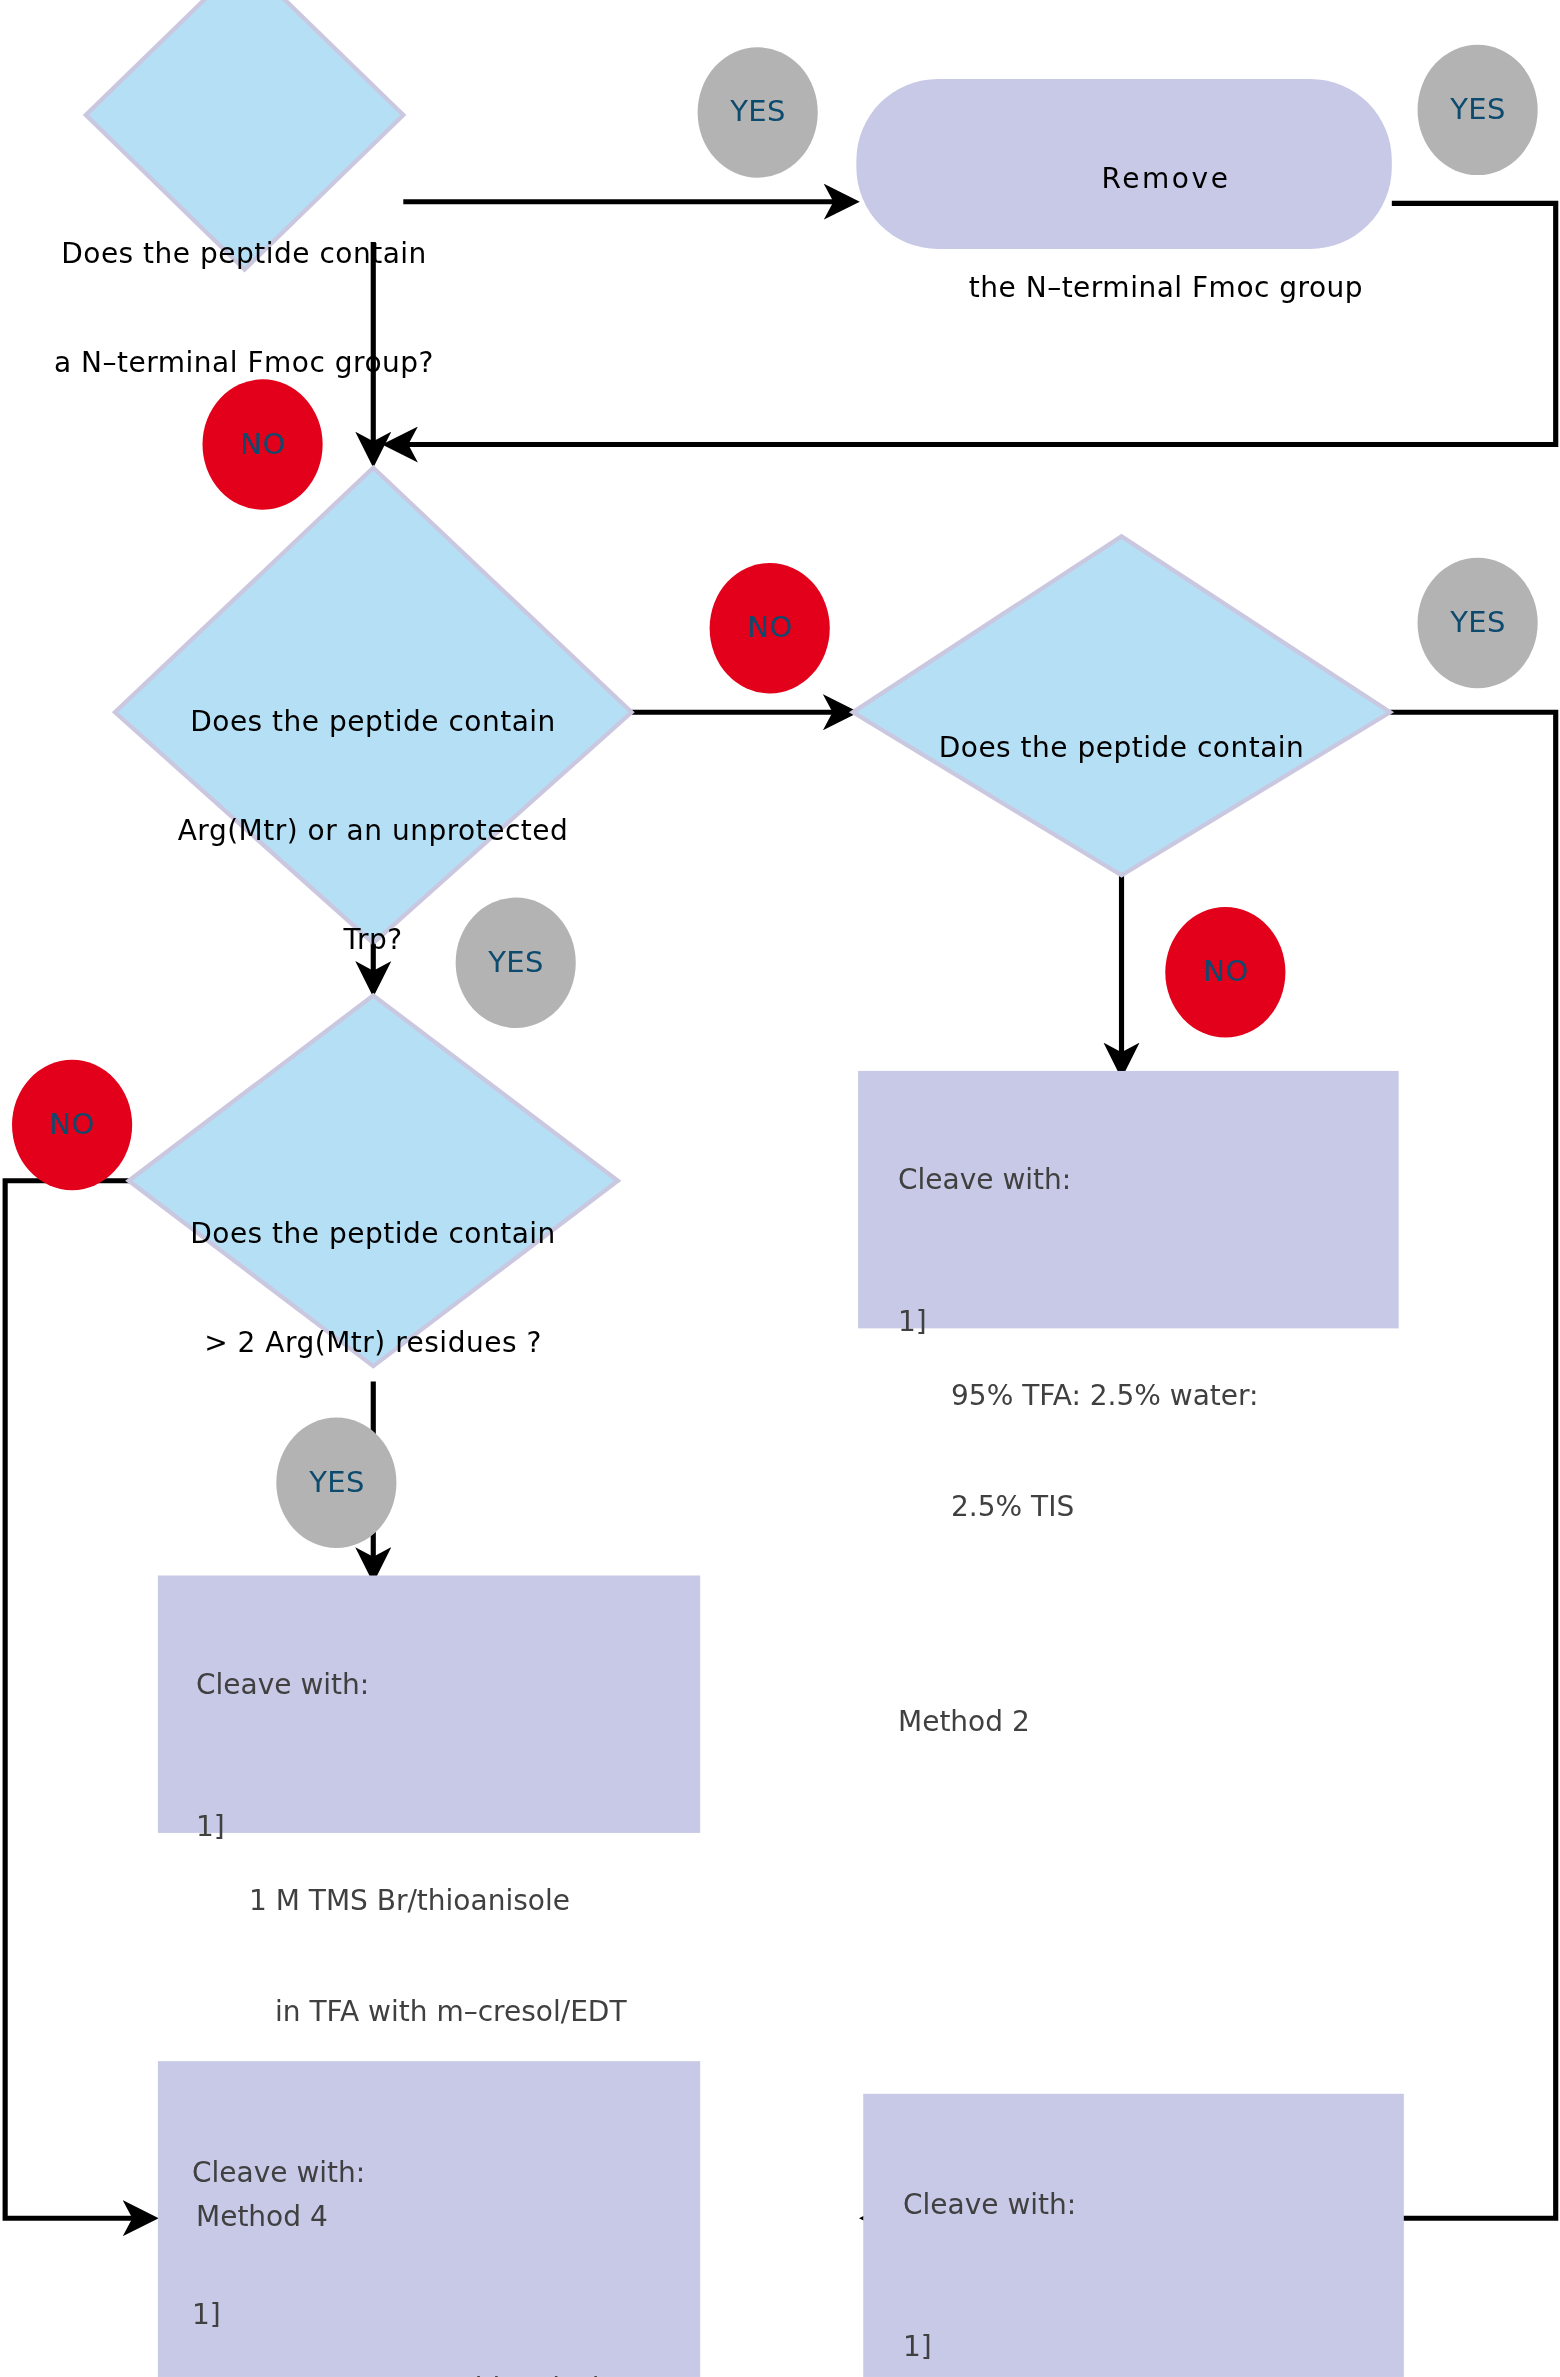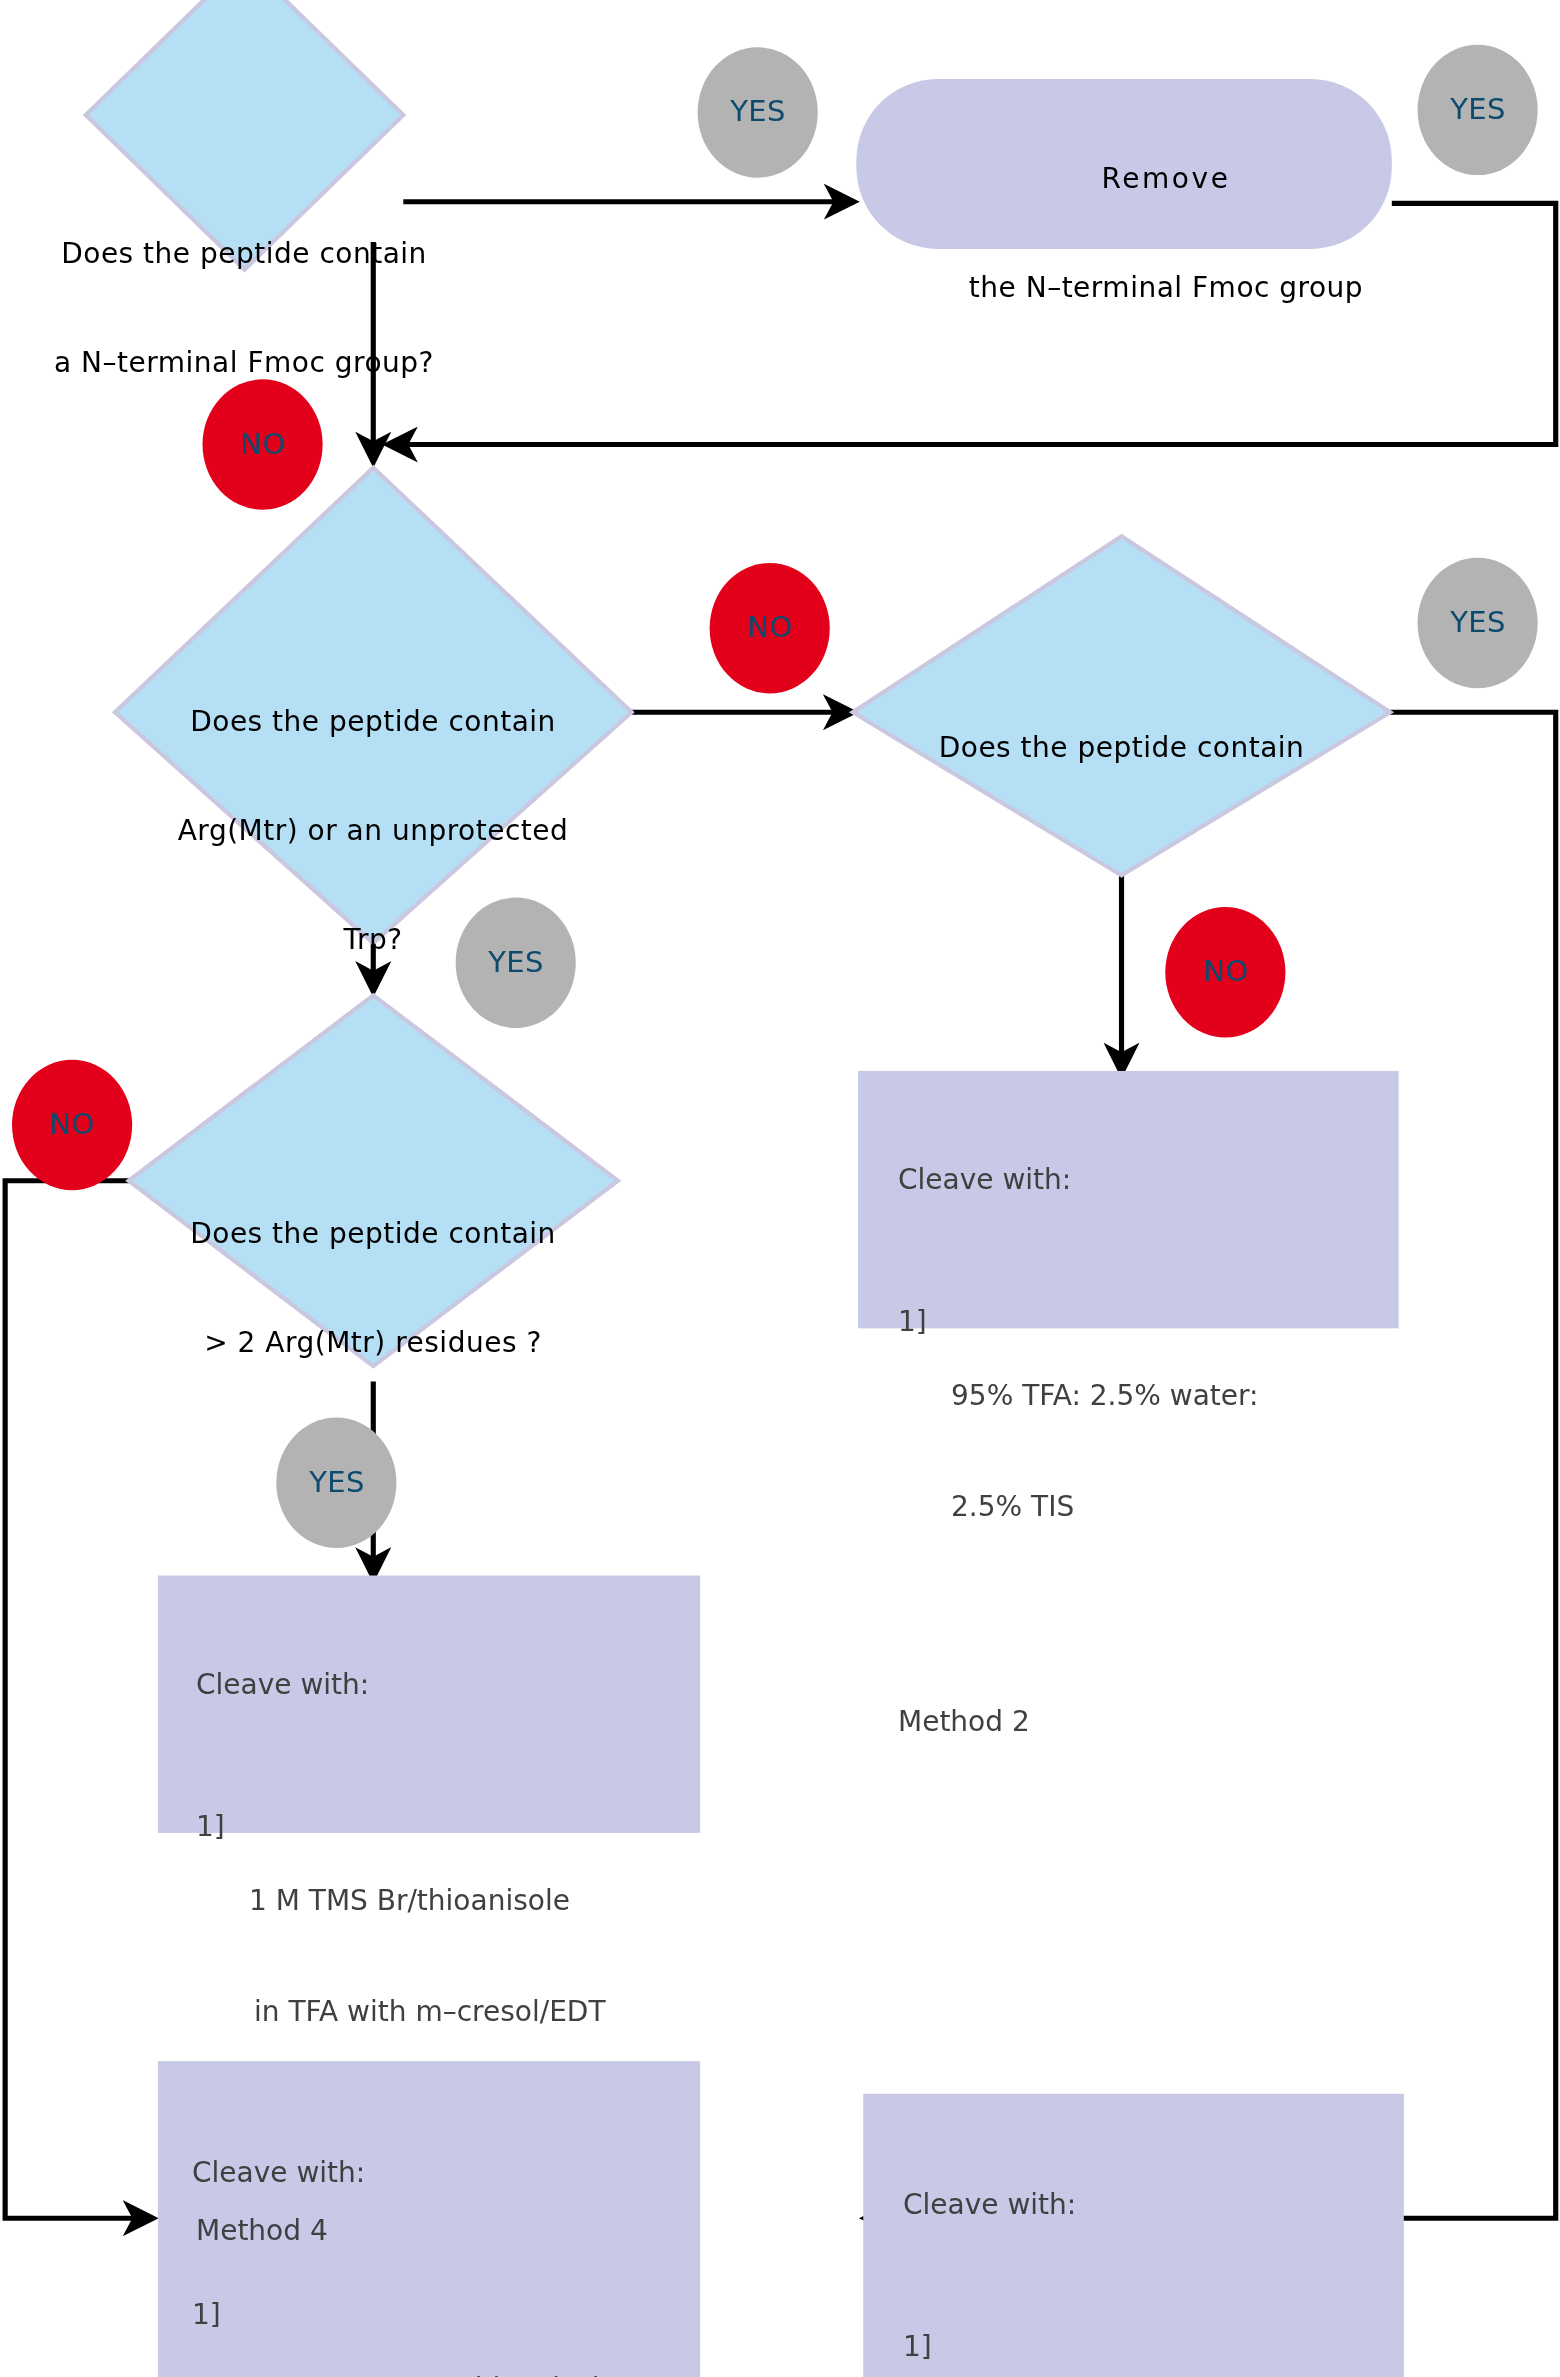"in TFA with m–cresol/EDT" div { margin-left: 5px -> 26px }
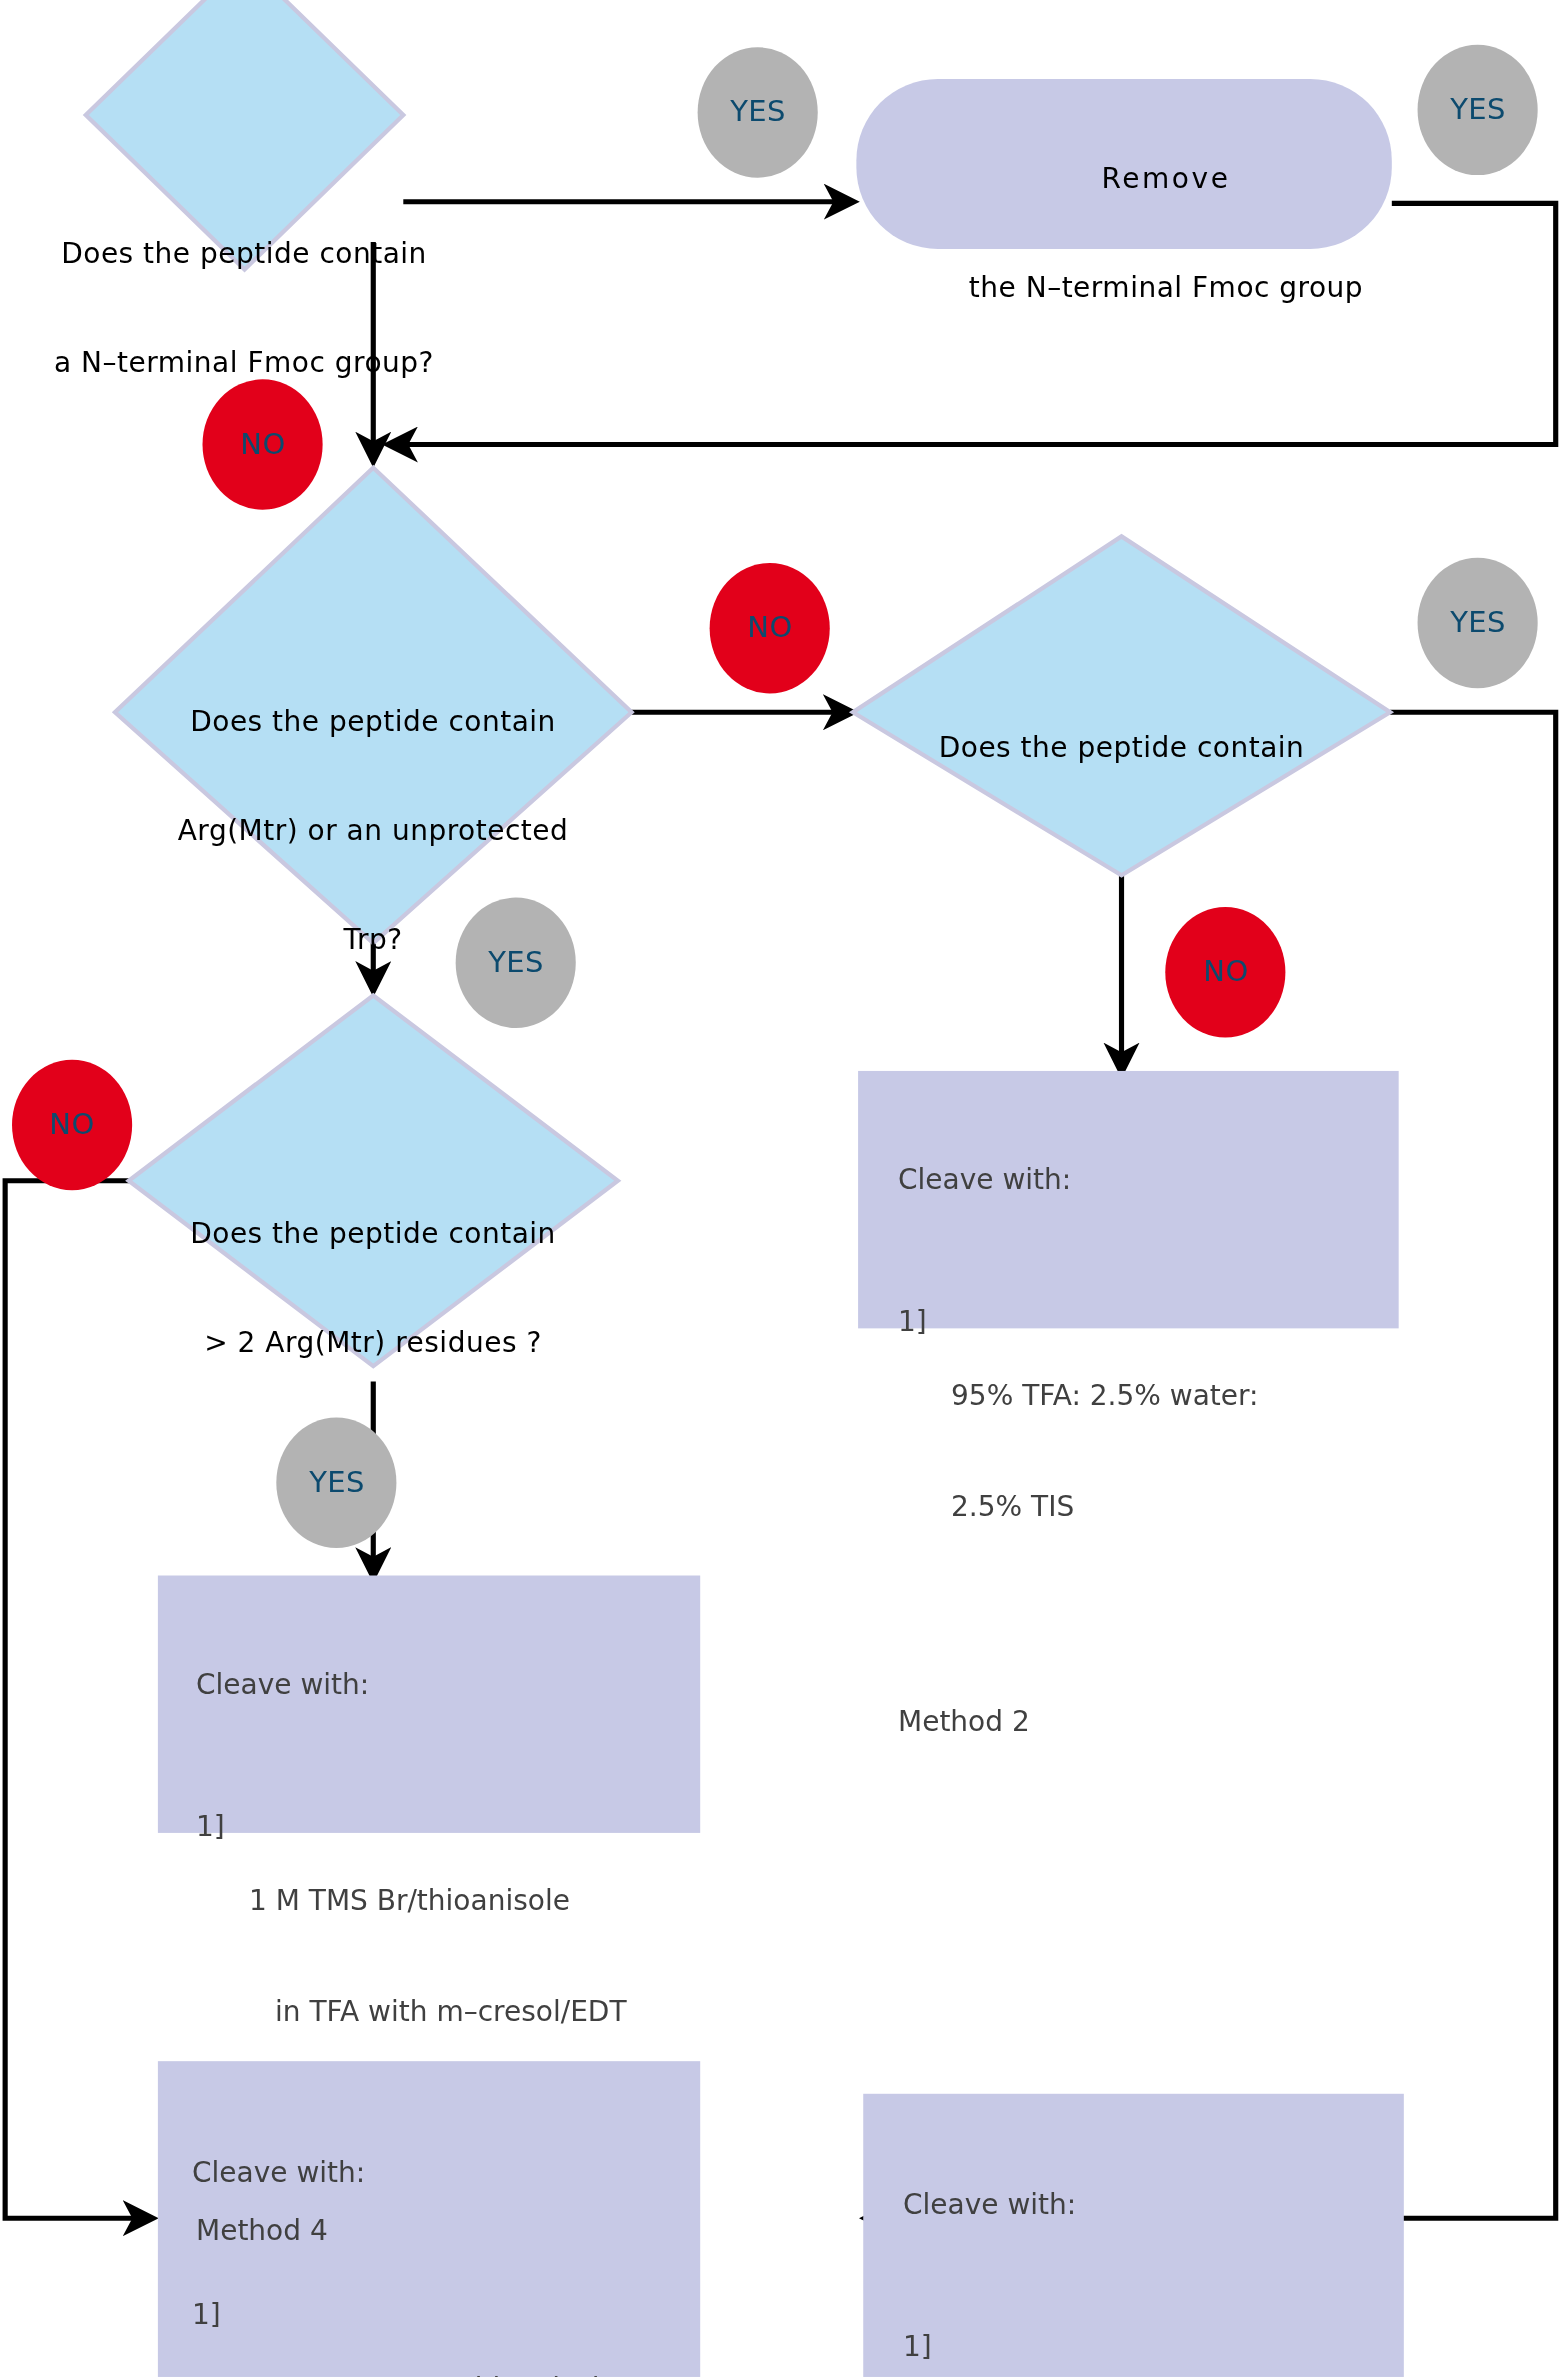"Method 4" div { margin-top: 35px -> 21px }
